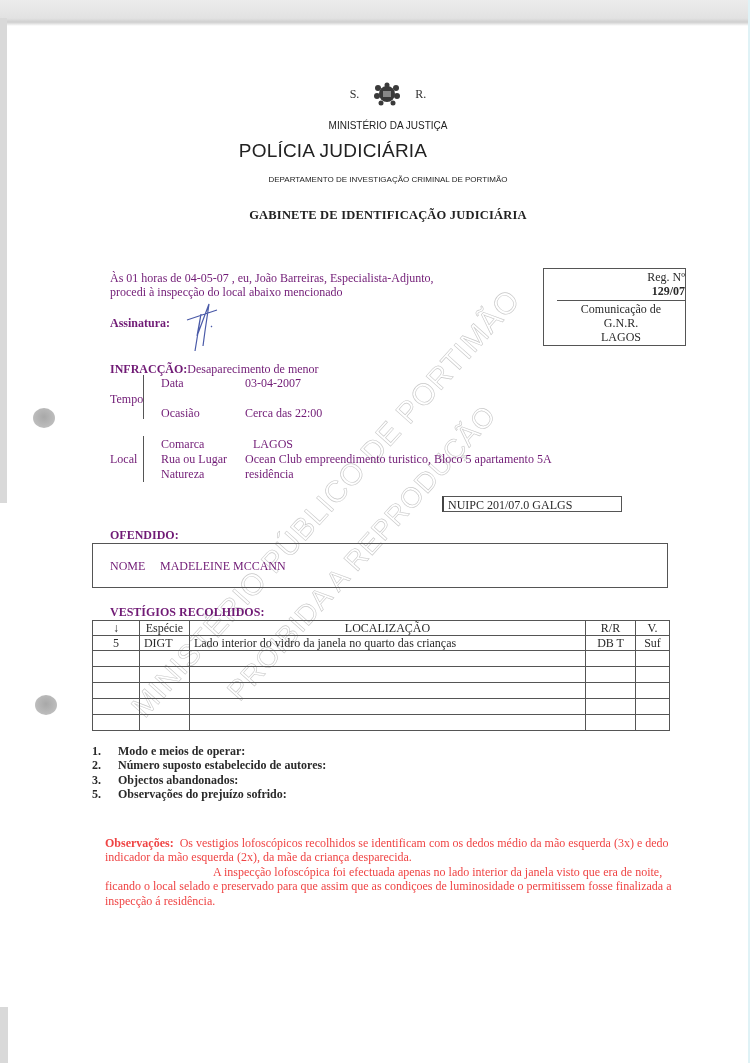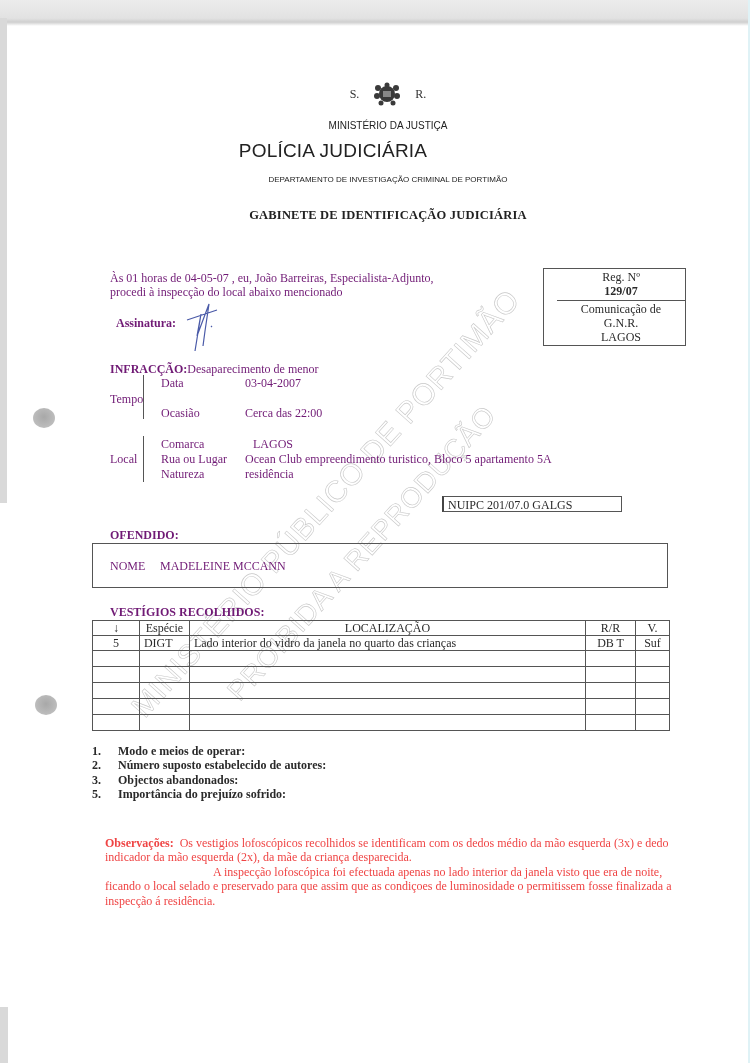"Reg. Nº" .regbox .r1 { text-align: none -> right }
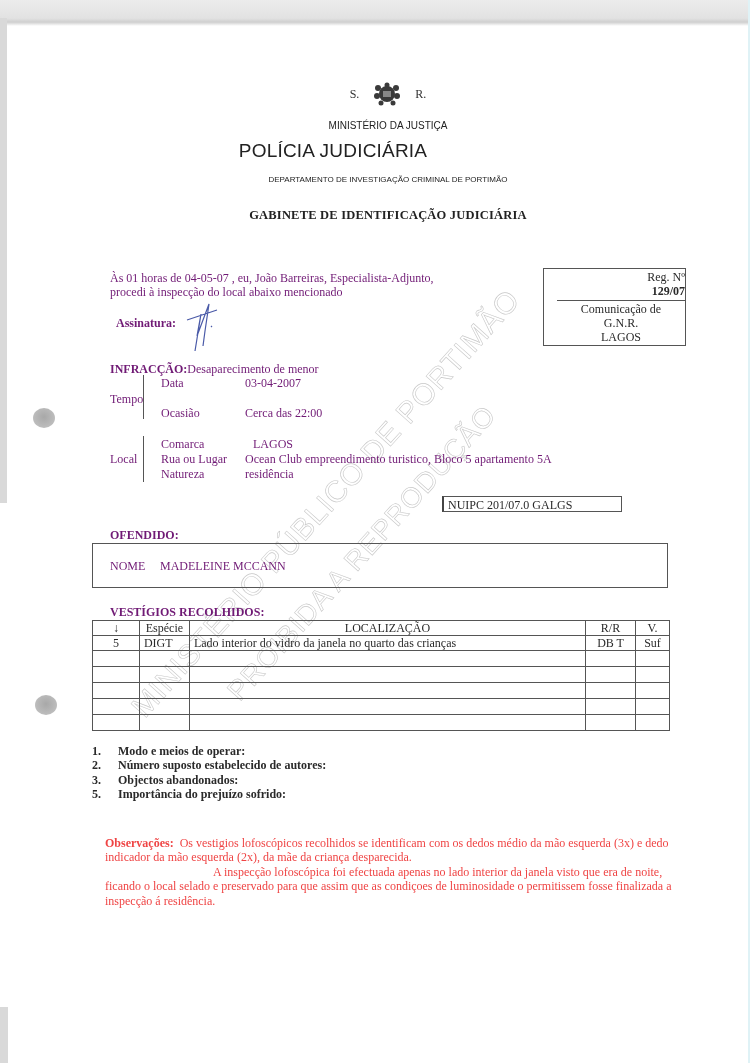"Assinatura:" div.abs { left: 103px -> 97px }
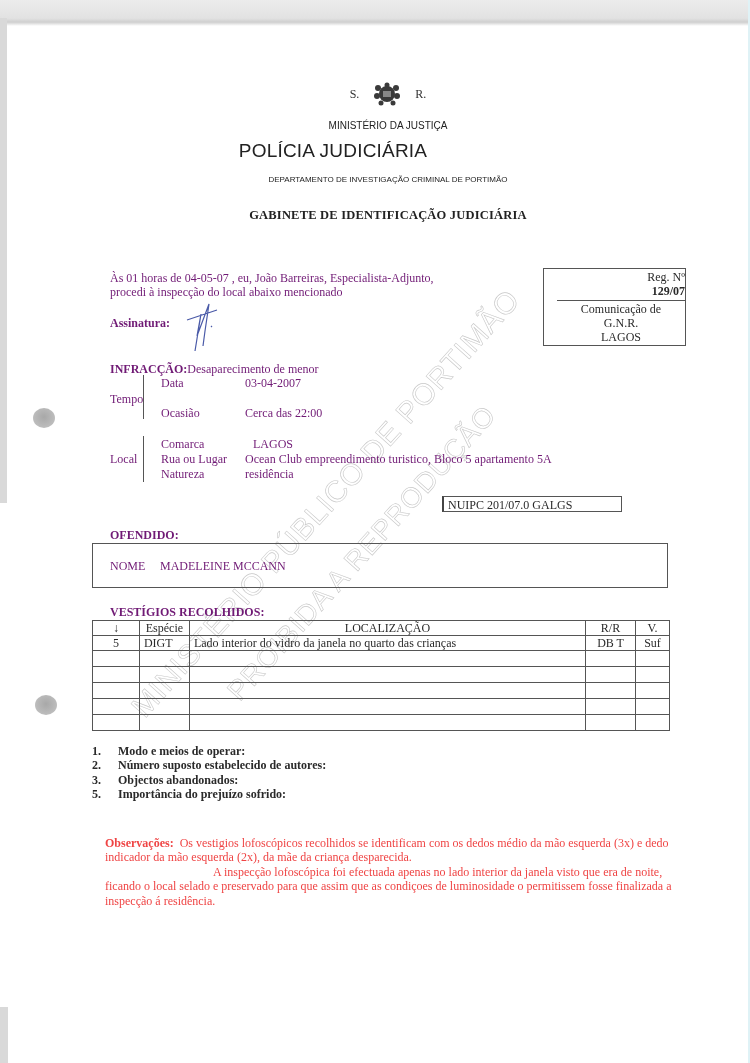"Importância do prejuízo sofrido:" span { text: Importância -> Observações }
